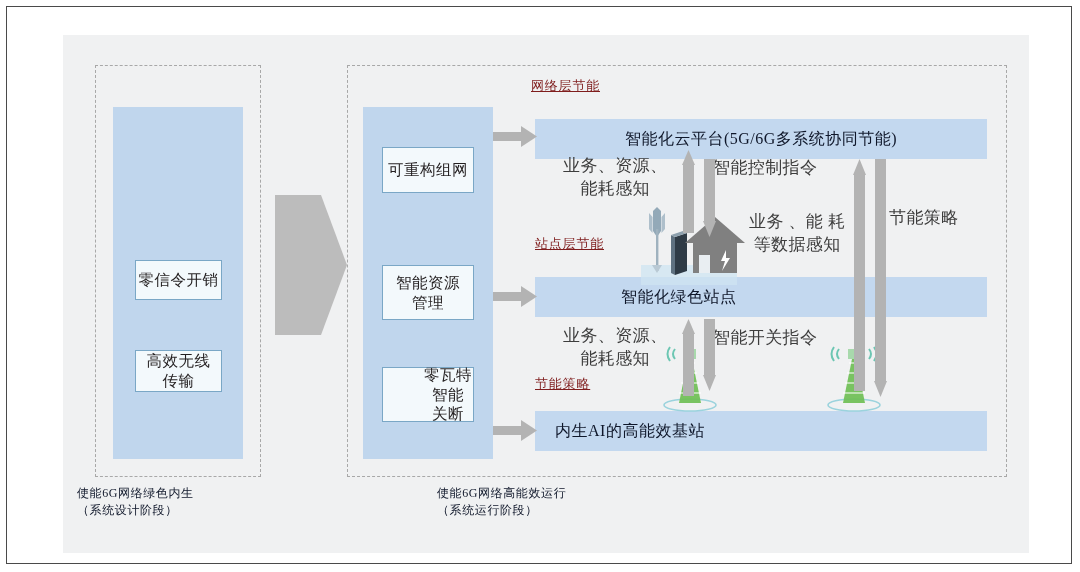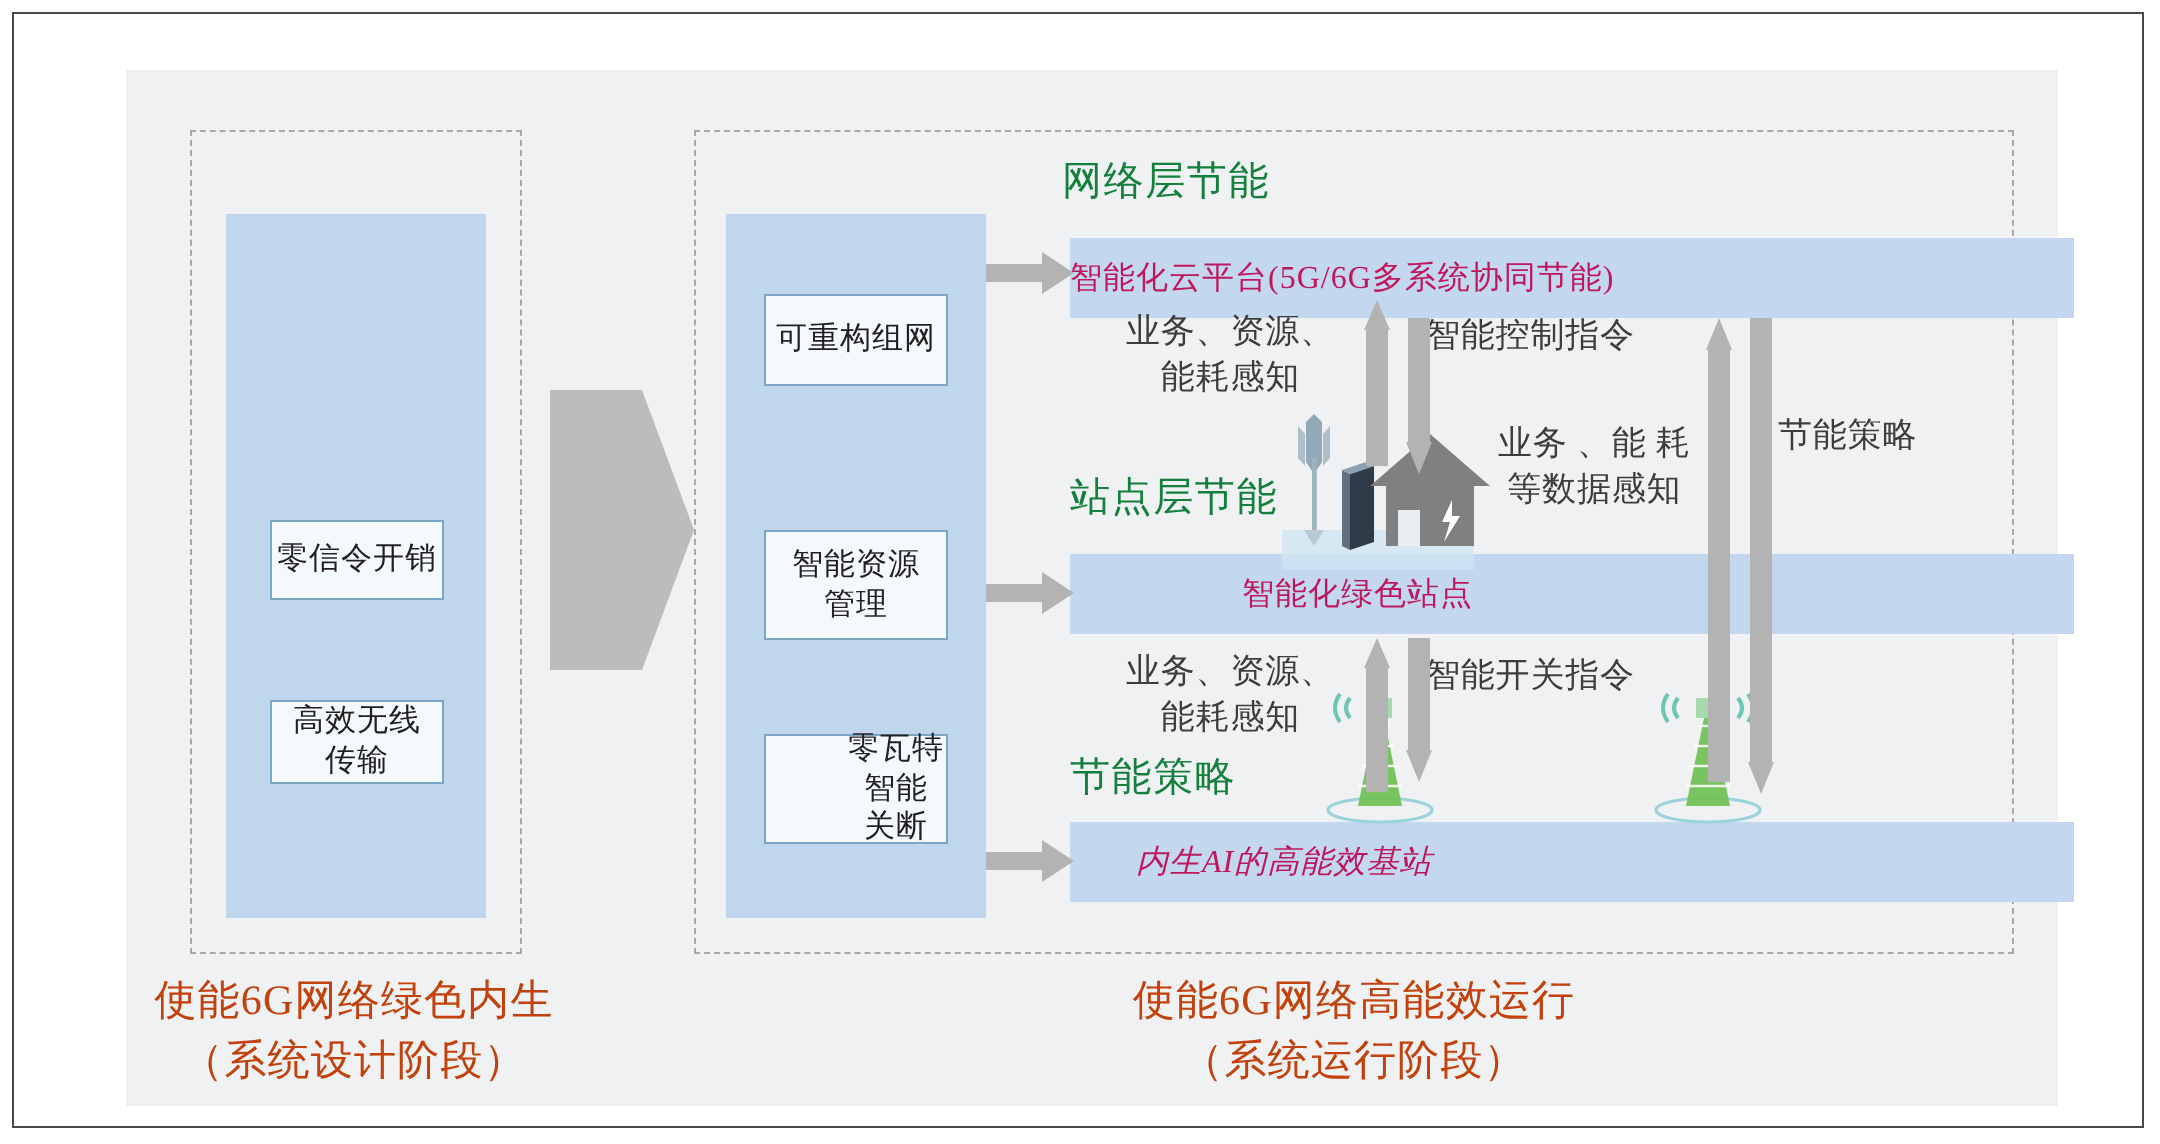"网络层节能" .layer-label { color: #15803d -> #7f1d1d; font-size: 20px -> 13px; text-decoration: none -> underline }
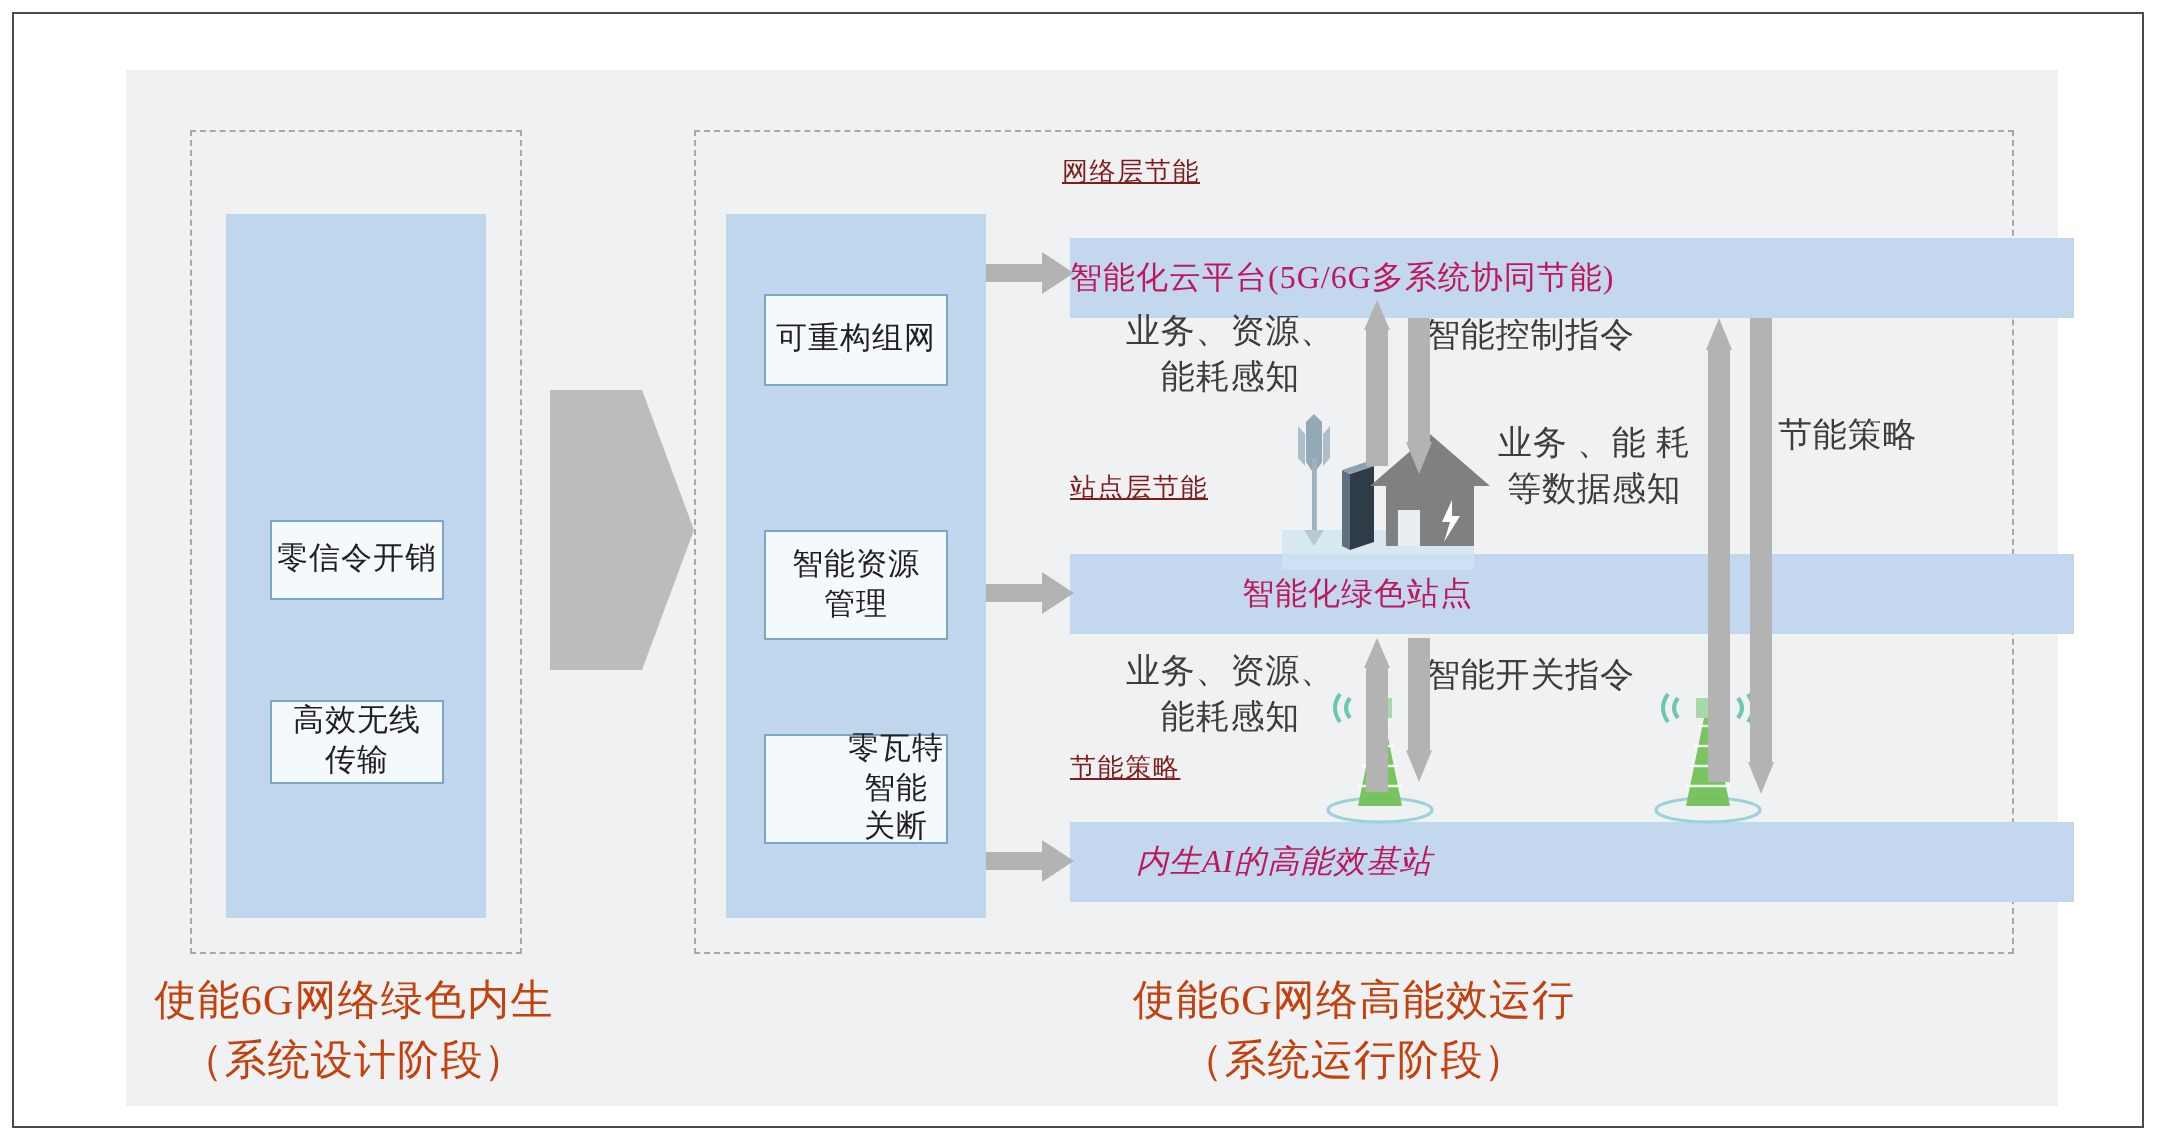"智能化云平台(5G/6G多系统协同节能)" .layer-bar { color: #be185d -> #0f172a; justify-content: none -> center; width: 502px -> 452px }
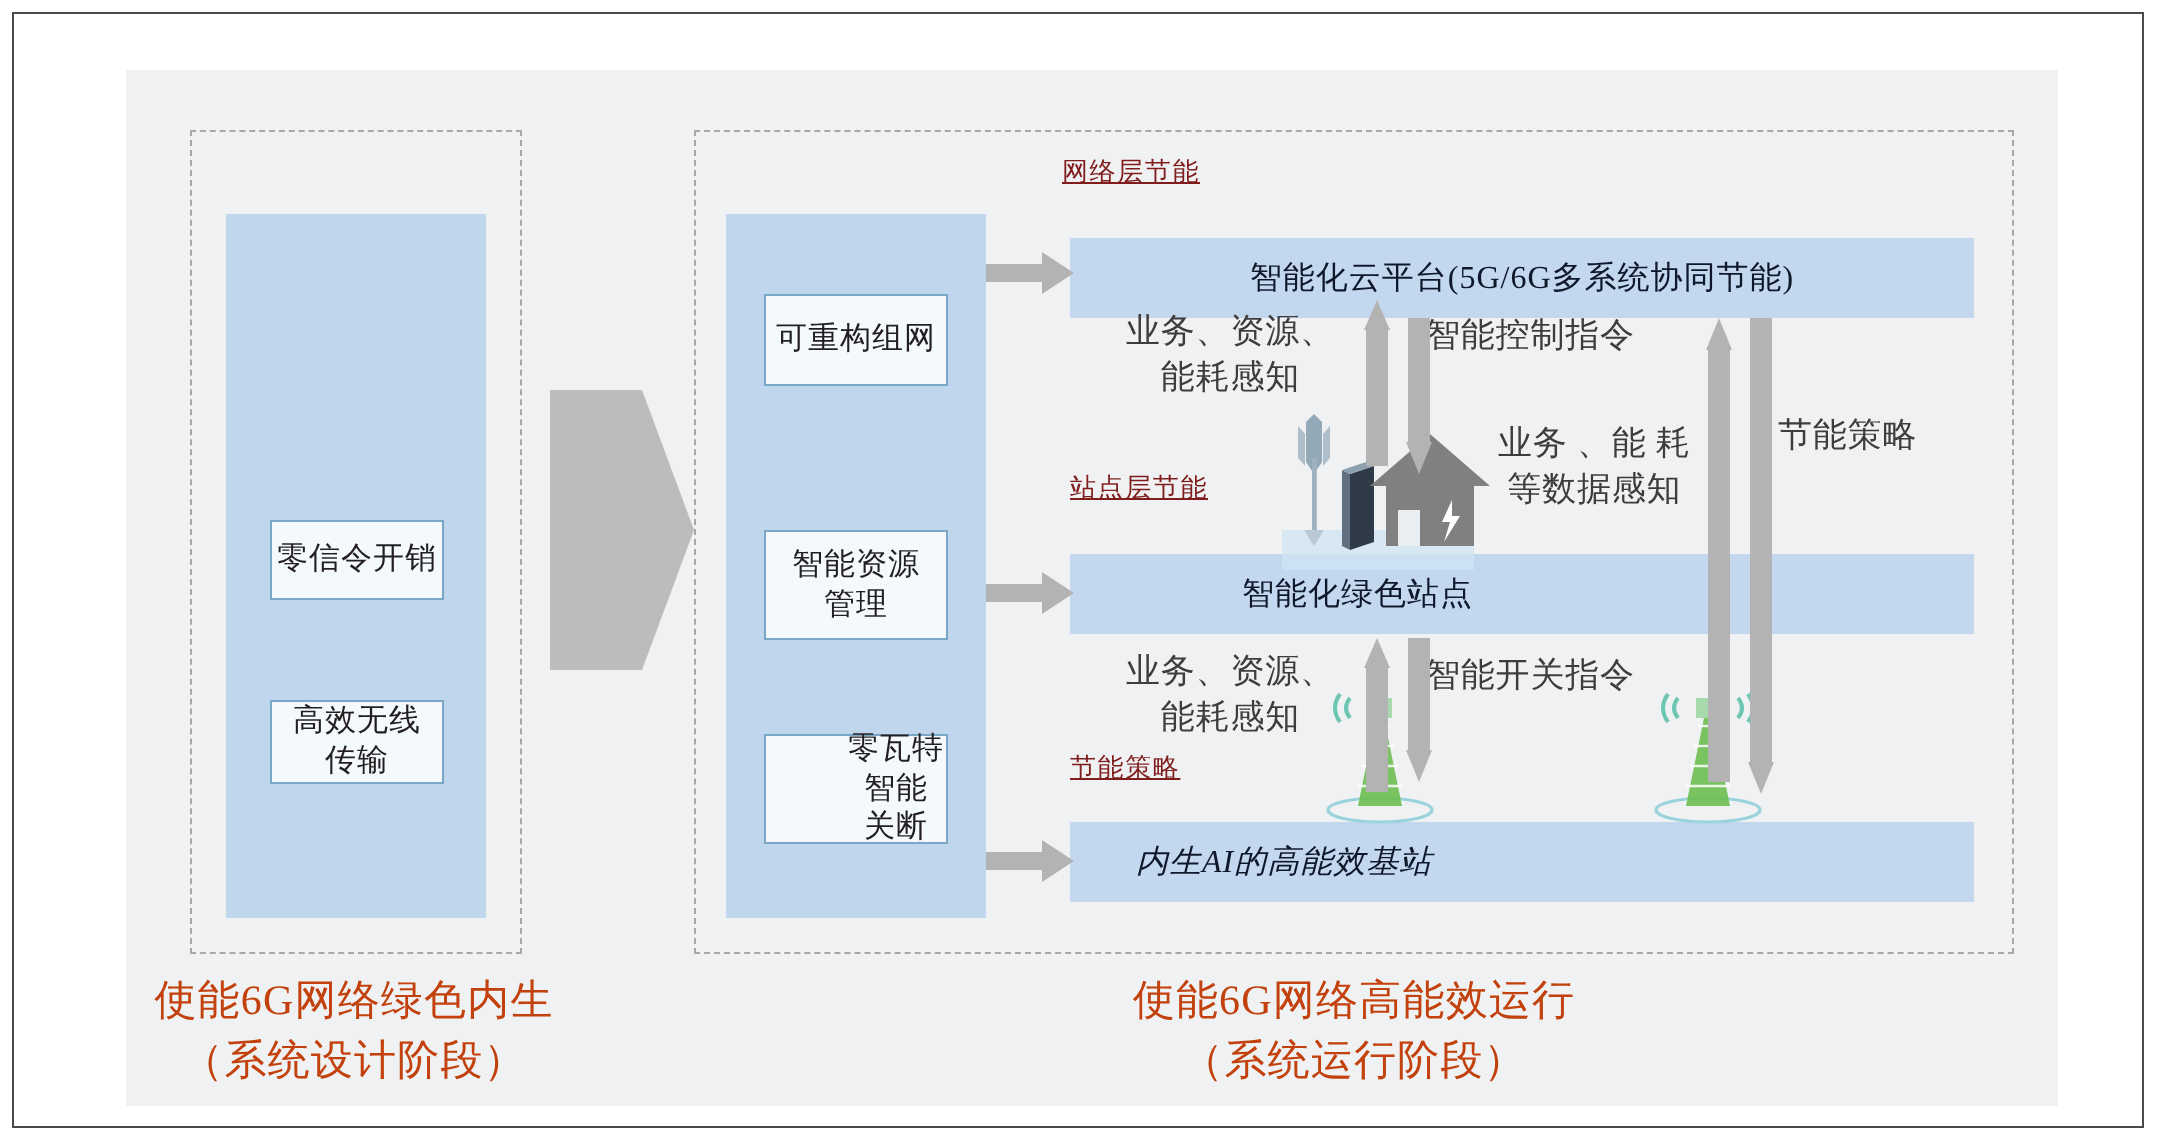"内生AI的高能效基站" #bar-device .bar-text { font-style: italic -> none; left: 33px -> 20px }
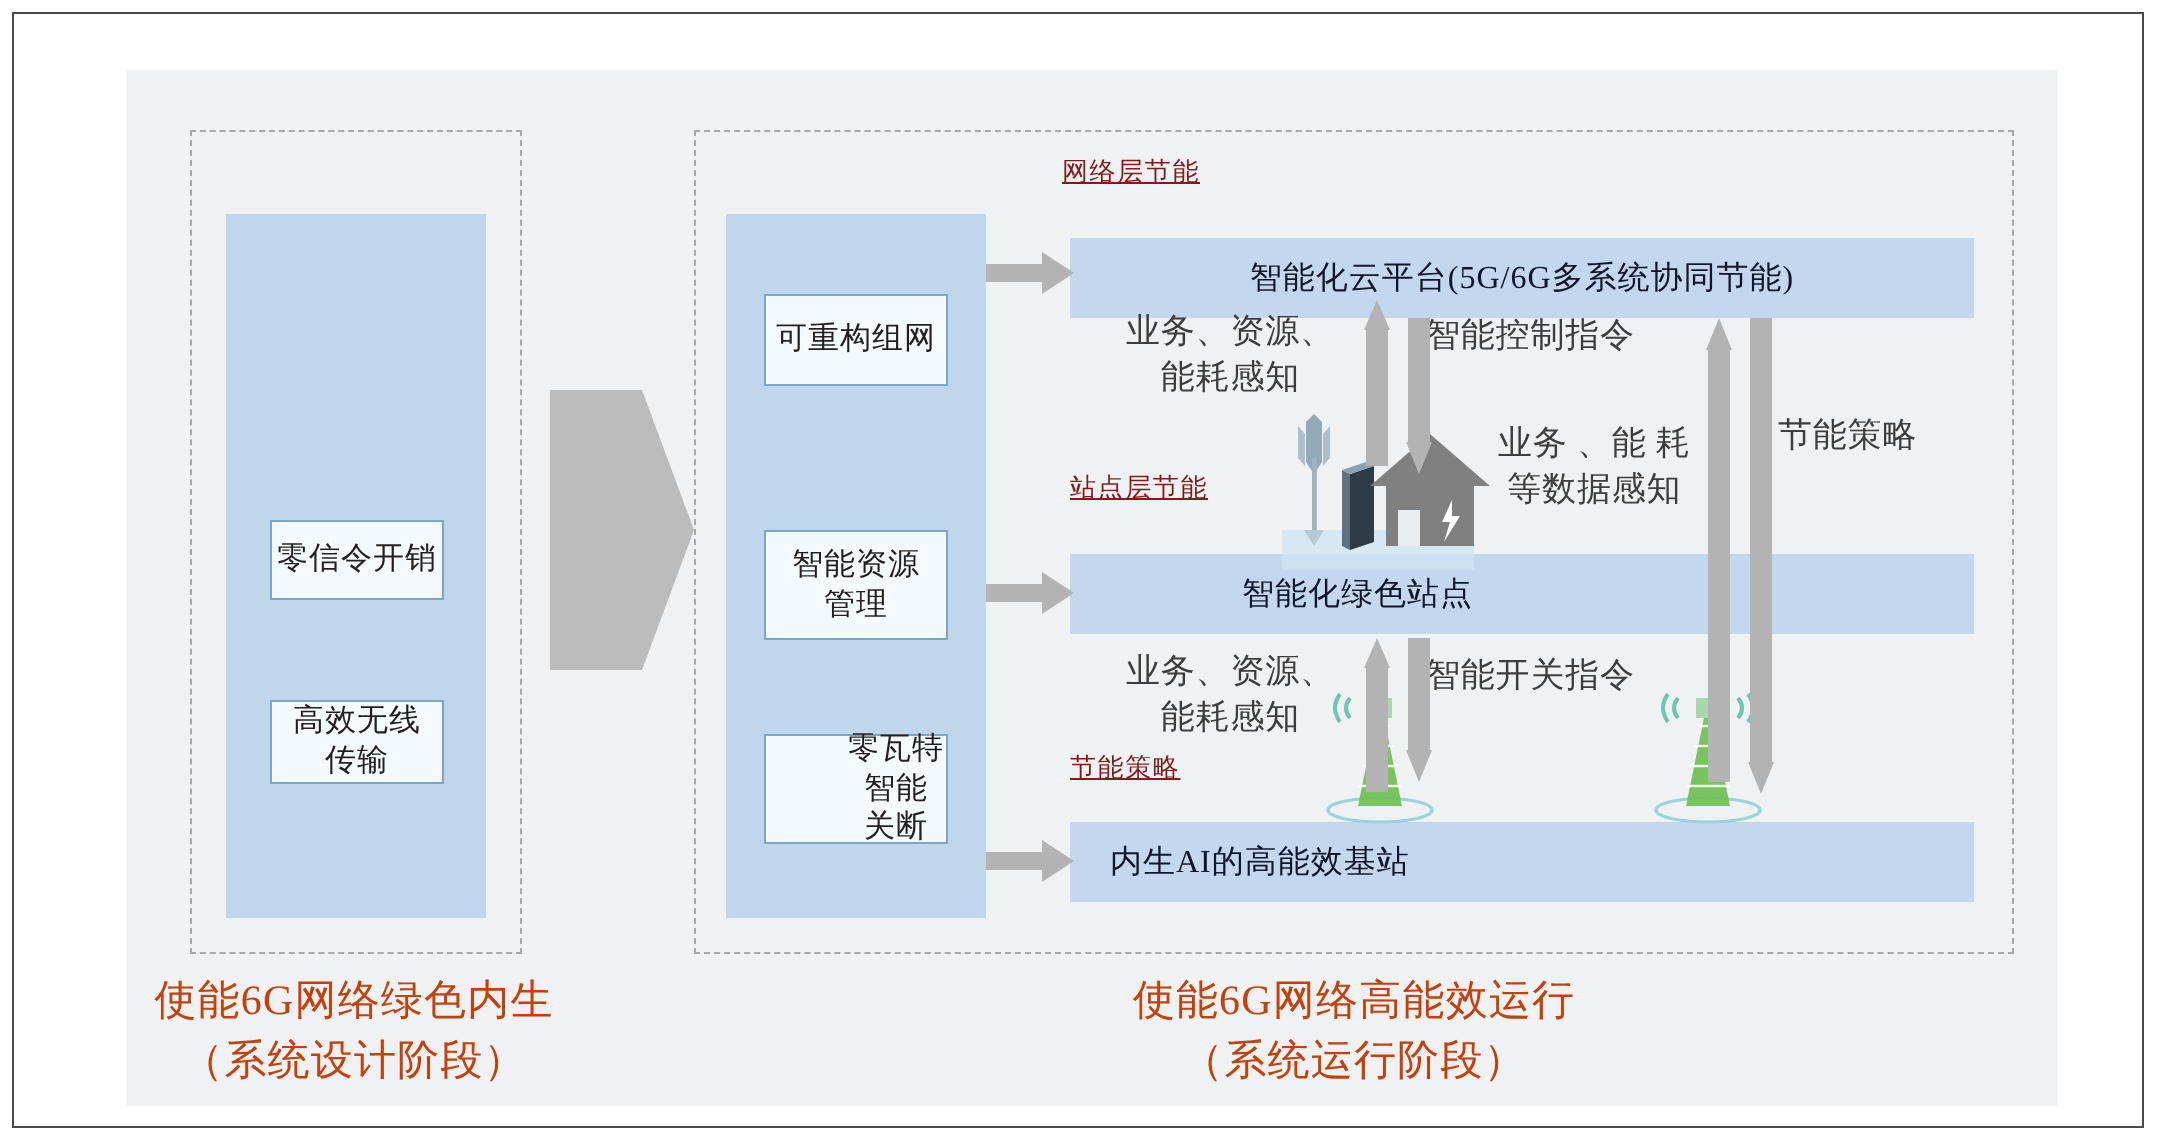"使能6G网络绿色内生" .caption { color: #c2410c -> #0f172a; font-size: 21px -> 12px; text-align: center -> left }
